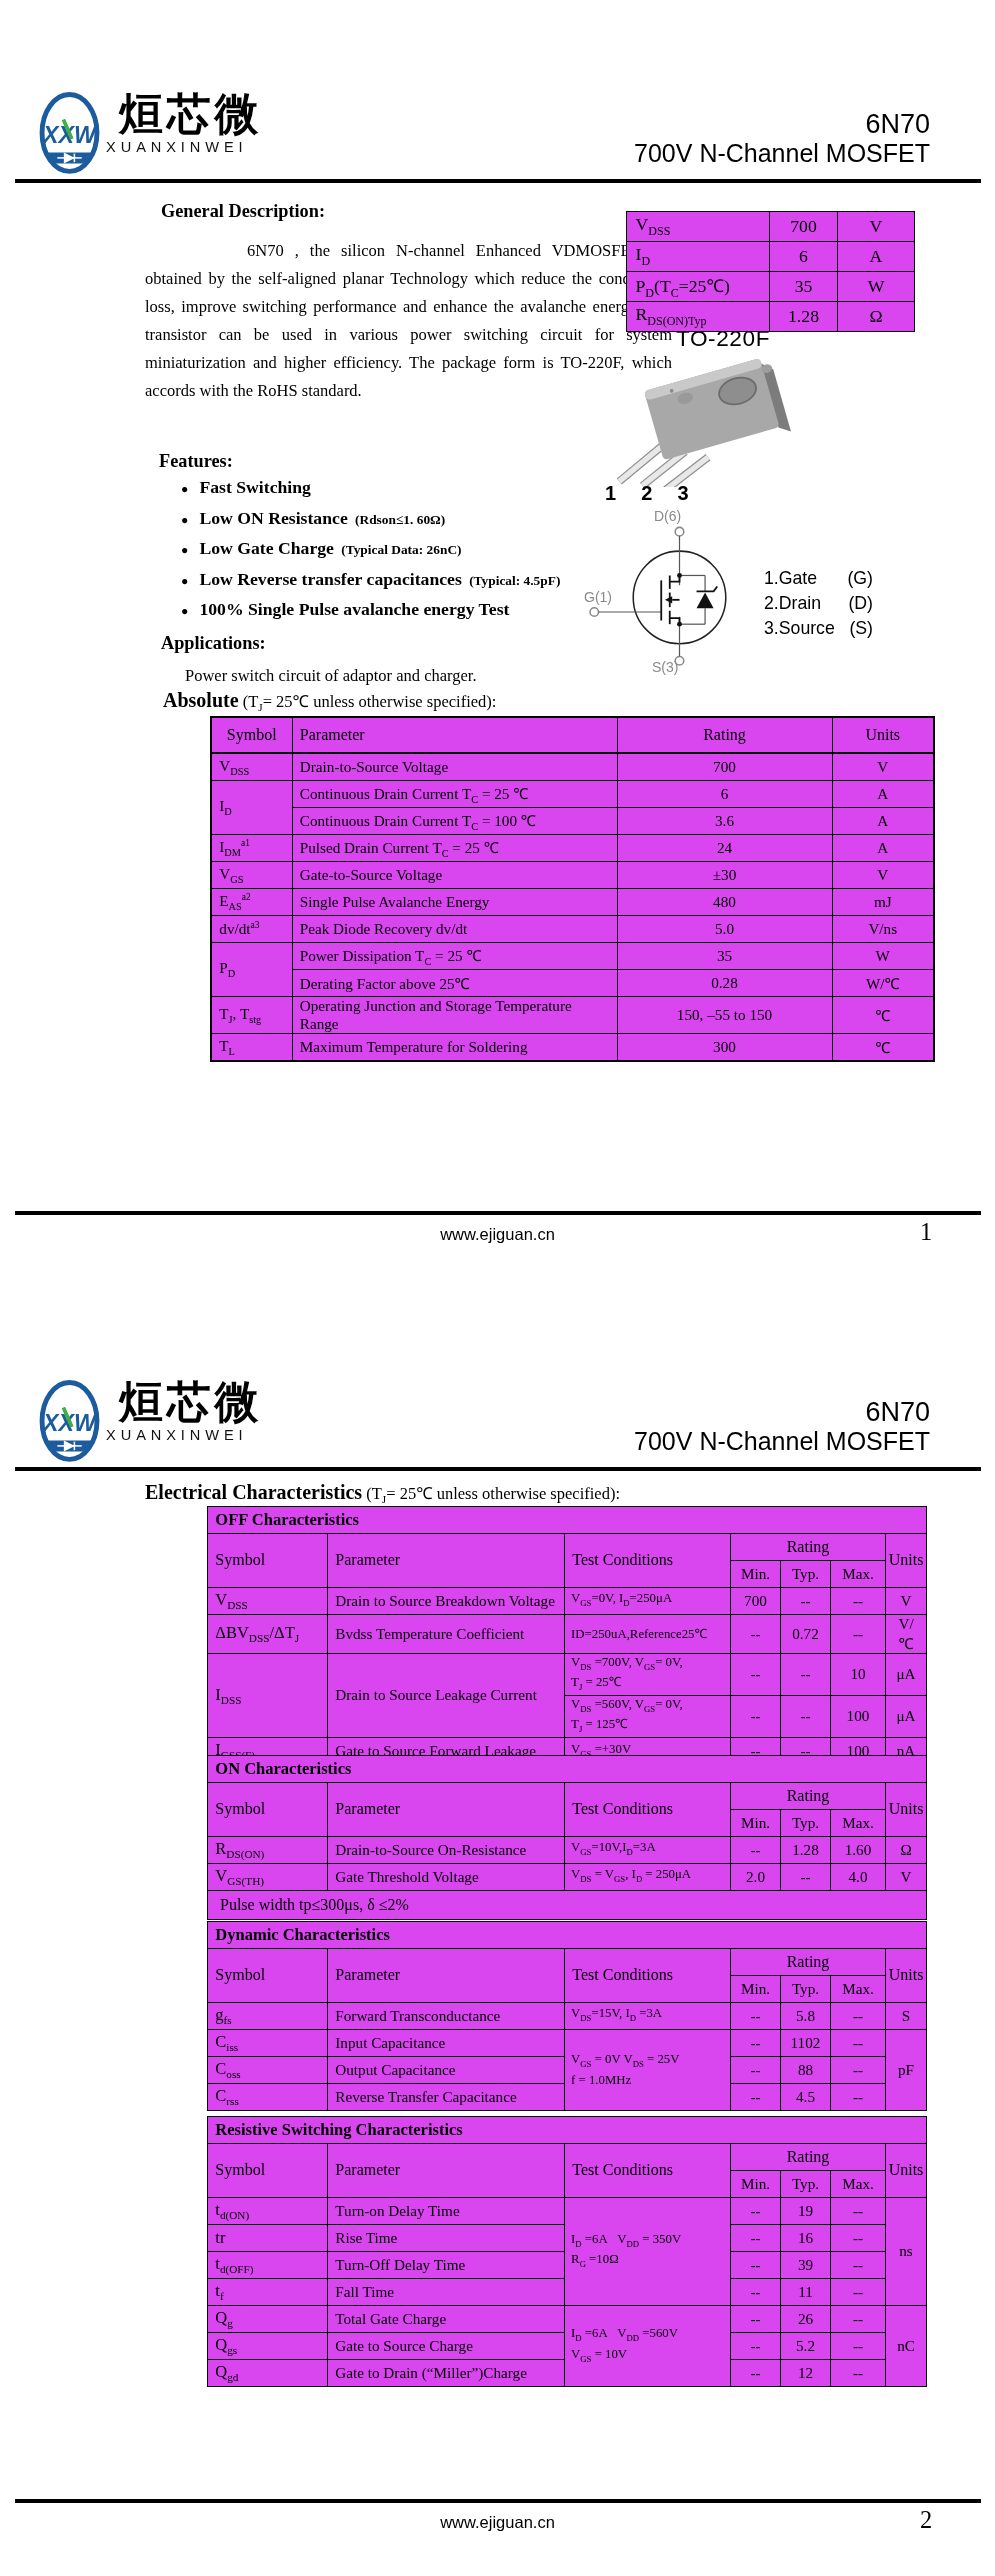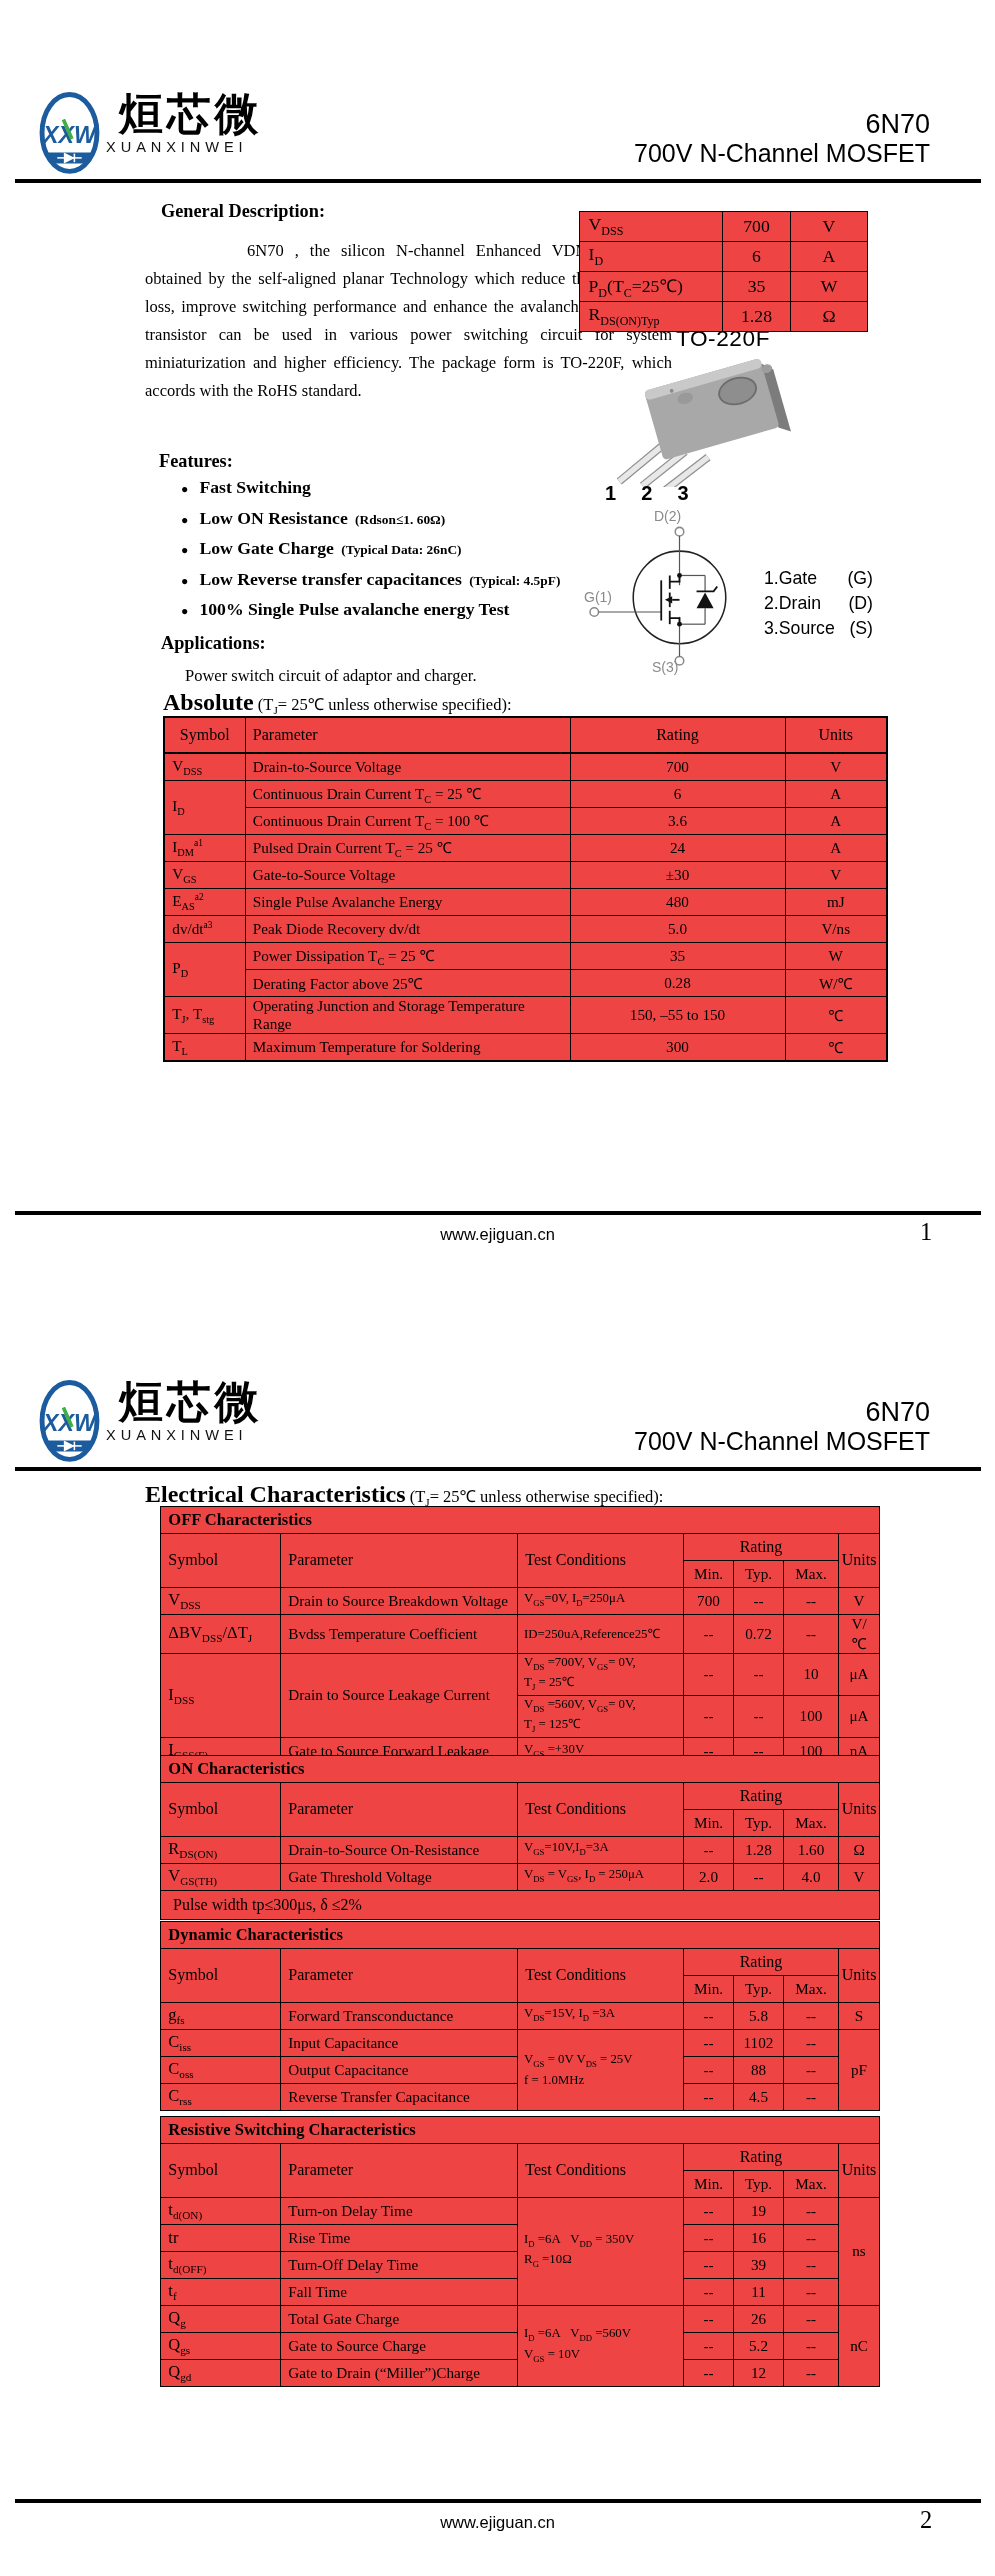"VDSS" .dtab { background: #ef4444 -> #d946ef; margin-left: none -> 47px }
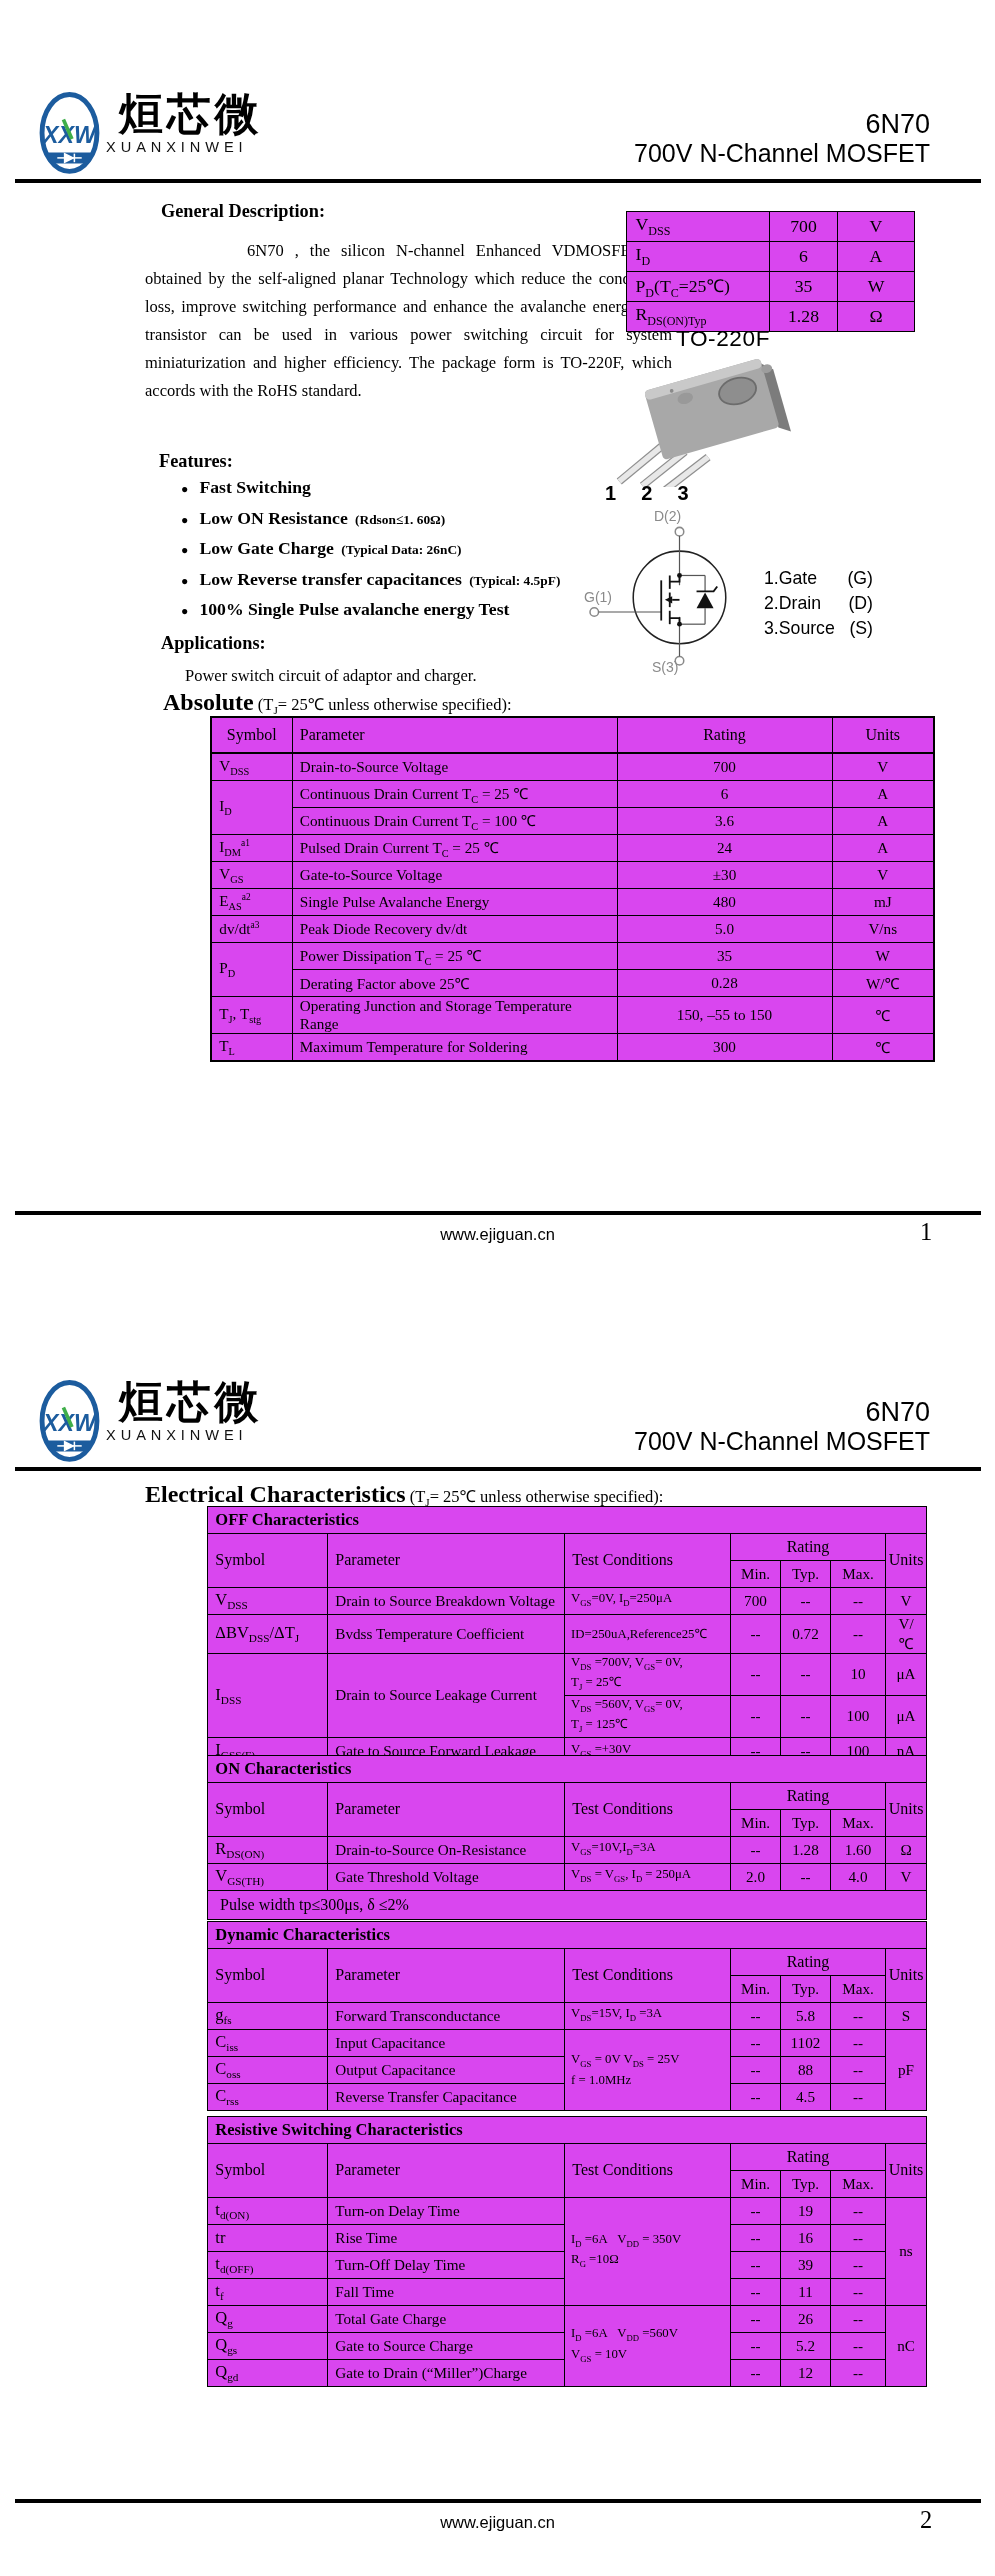"D(2)" span.plabel { text: 2 -> 6 }
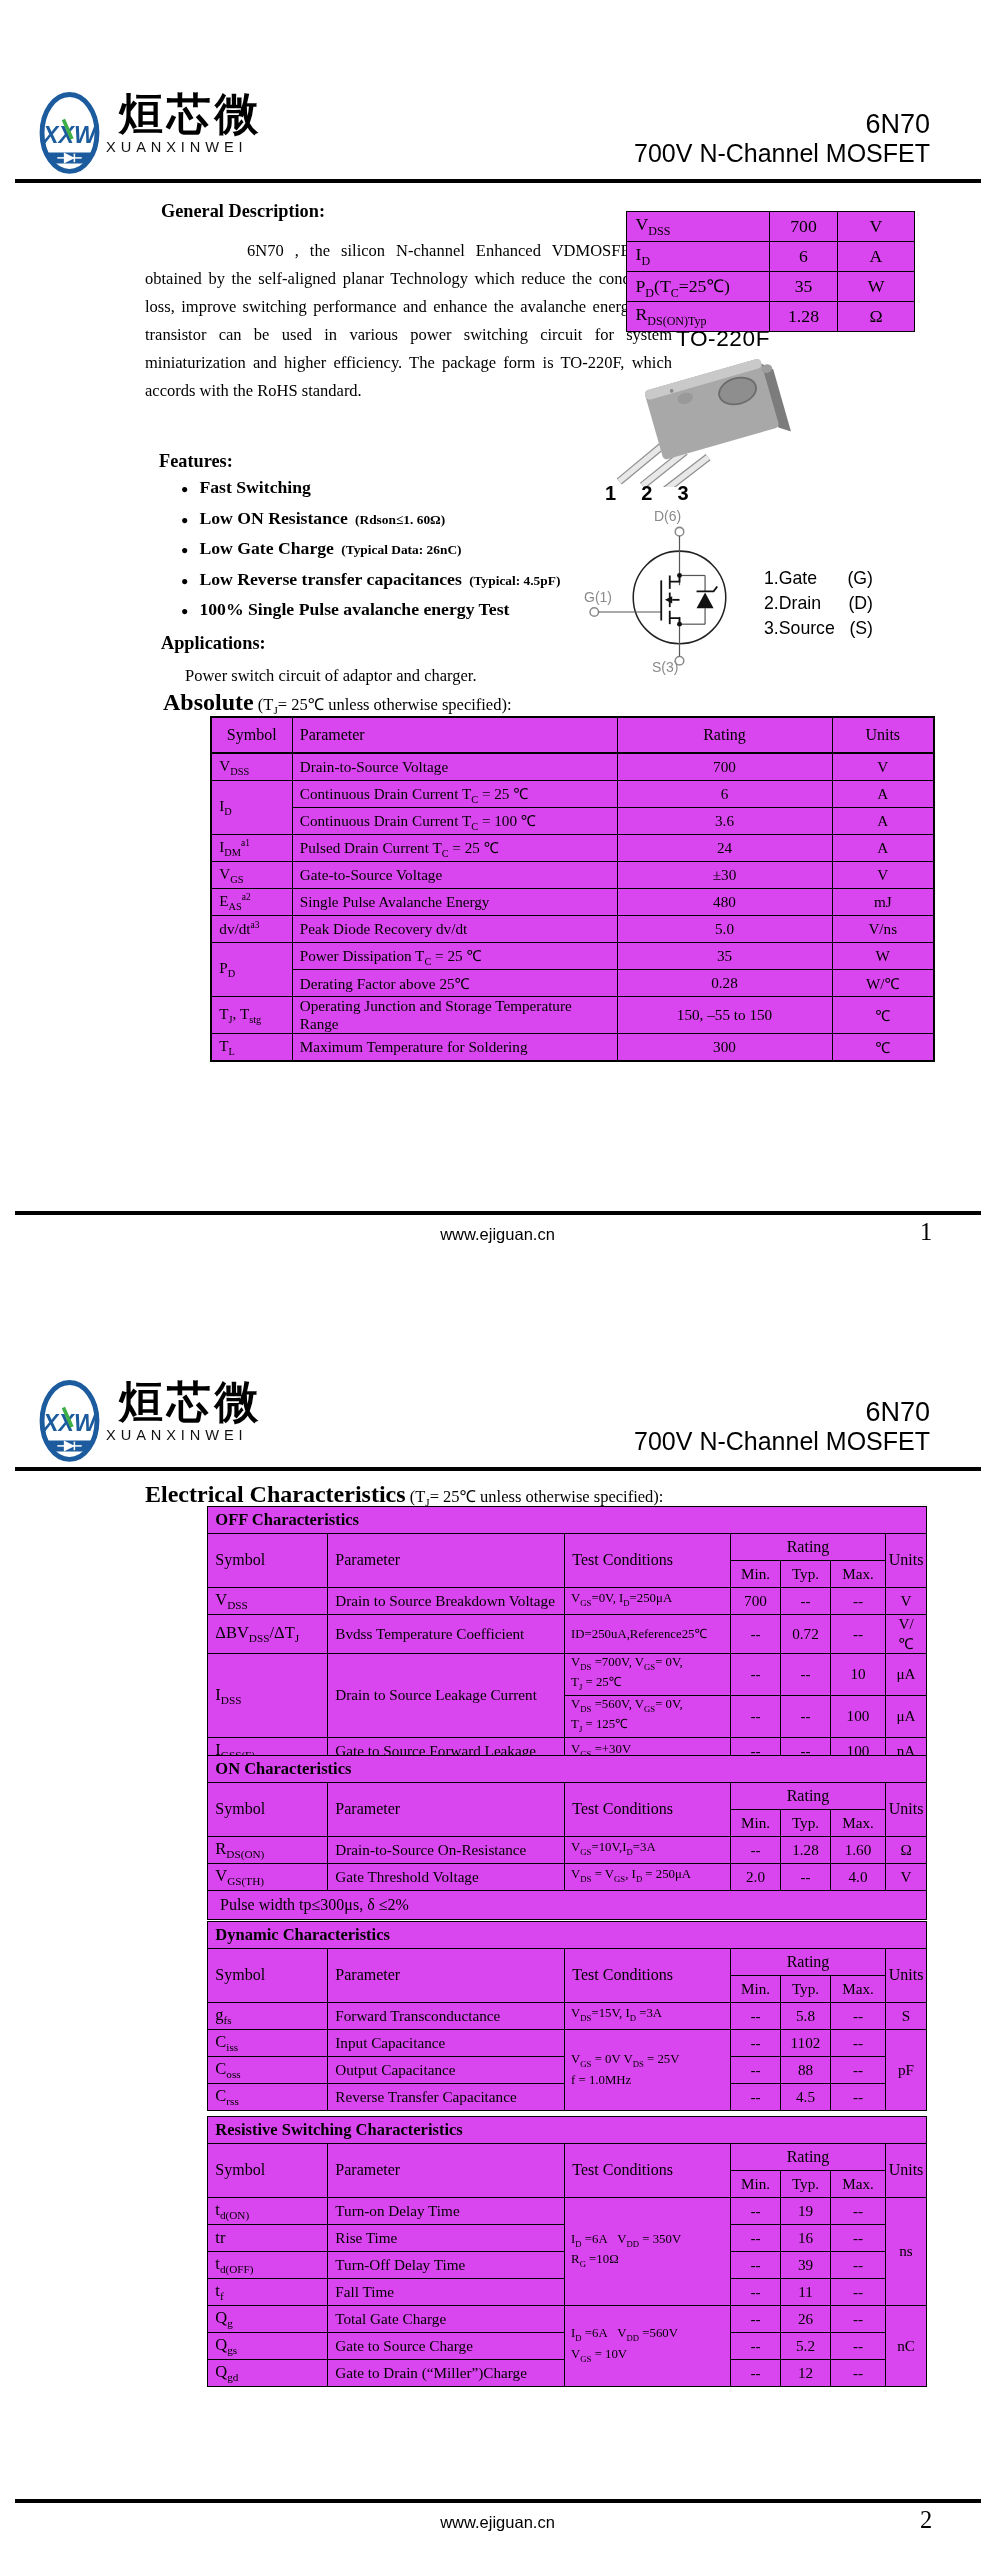"Absolute" .abs-line .bld { font-size: 24px -> 20px }
